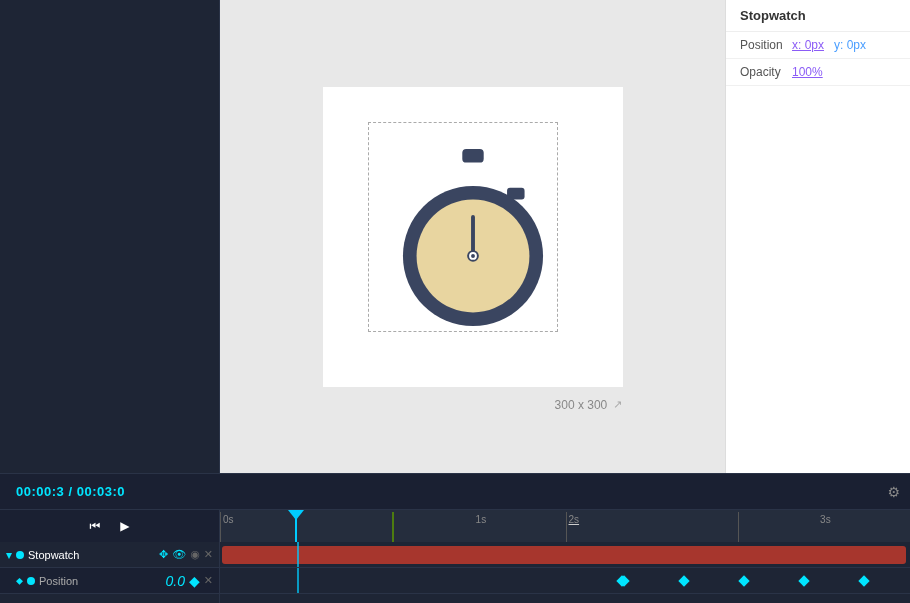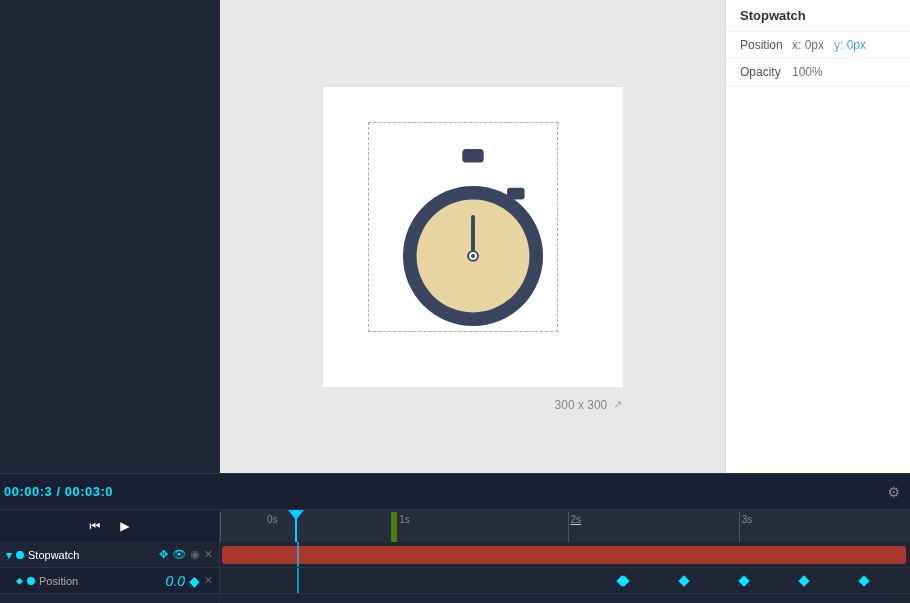"x: 0px" .right-panel-value { color: #737373 -> #8b5cf6; text-decoration: none -> underline }
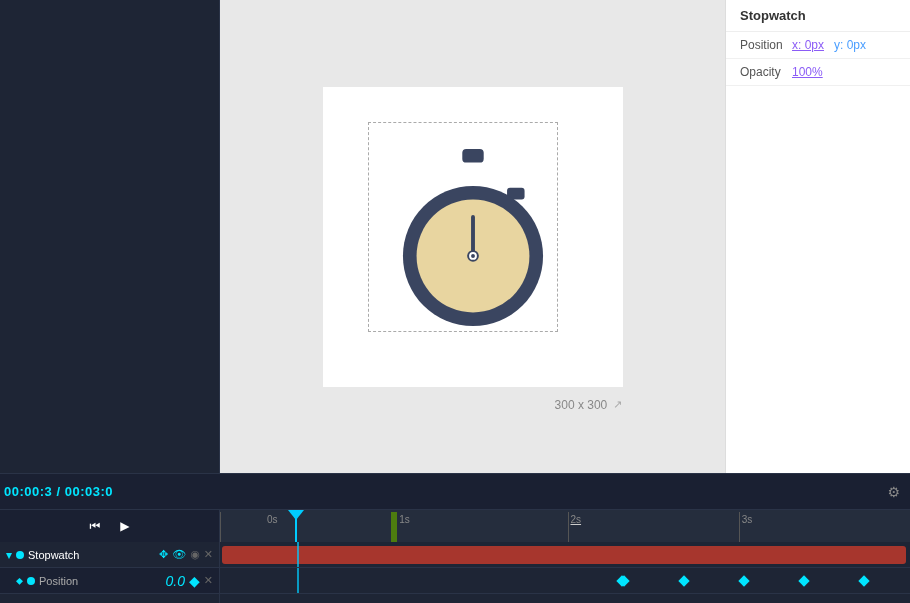"00:00:3 / 00:03:0" .time-display { padding: 0 4px -> 0 16px }
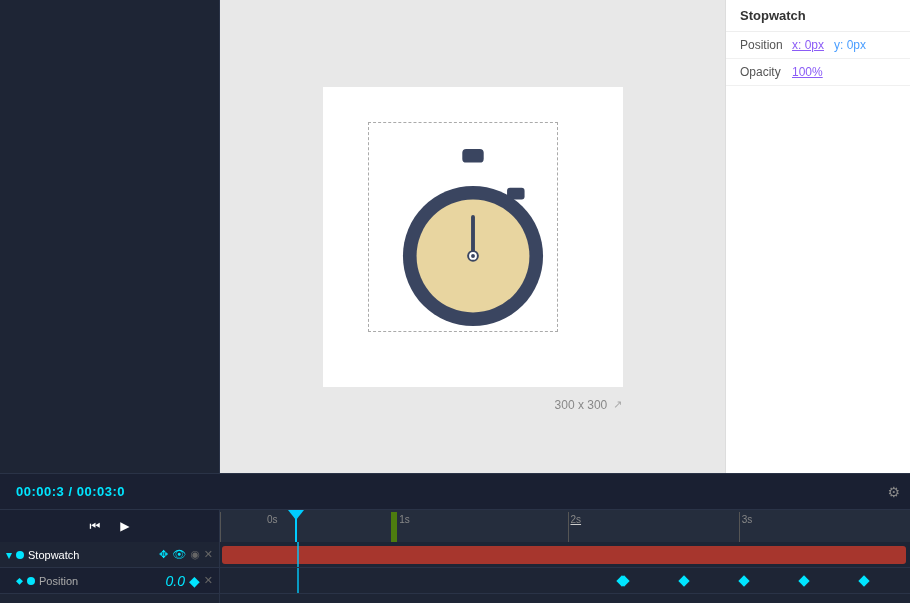"0s" span { margin-left: 44px -> none }
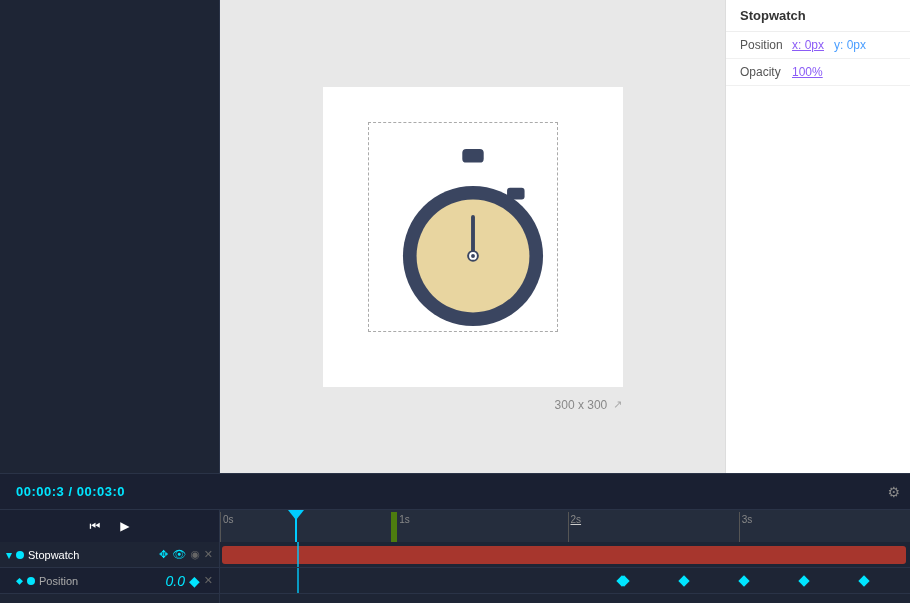"1s" div { border-left: 6px solid #4d7c0f -> 2px solid #4d7c0f; text-align: none -> center }
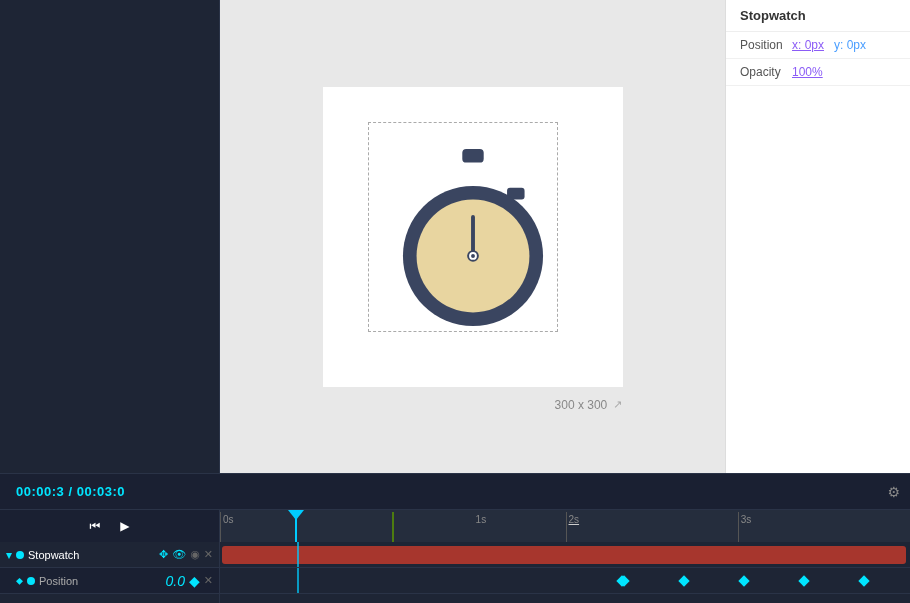"3s" div { text-align: none -> center }
